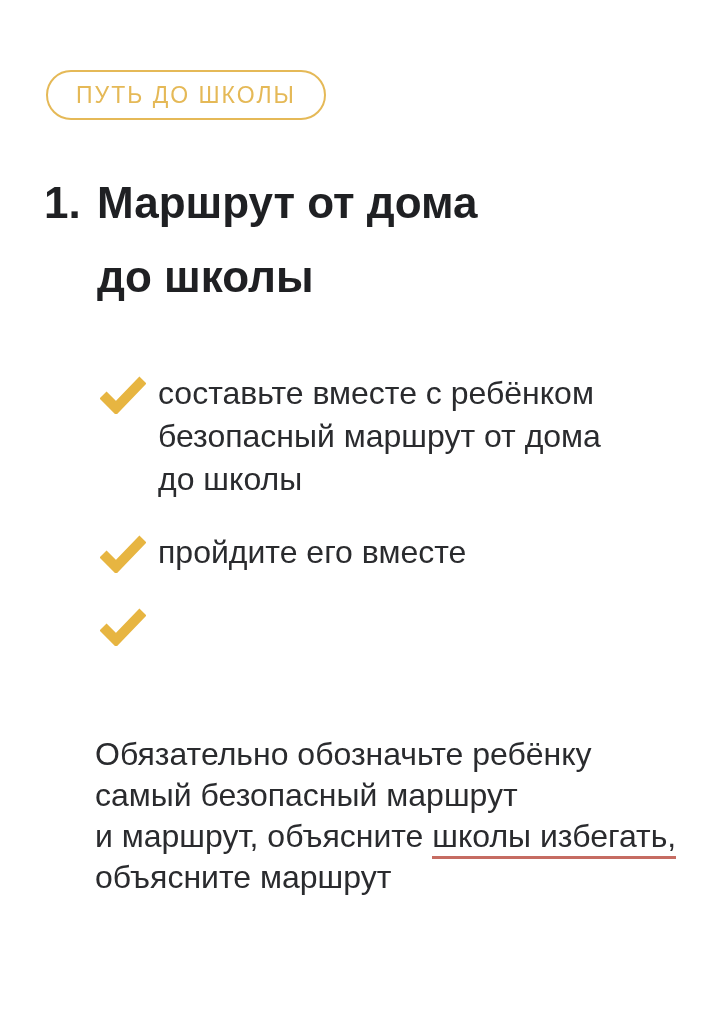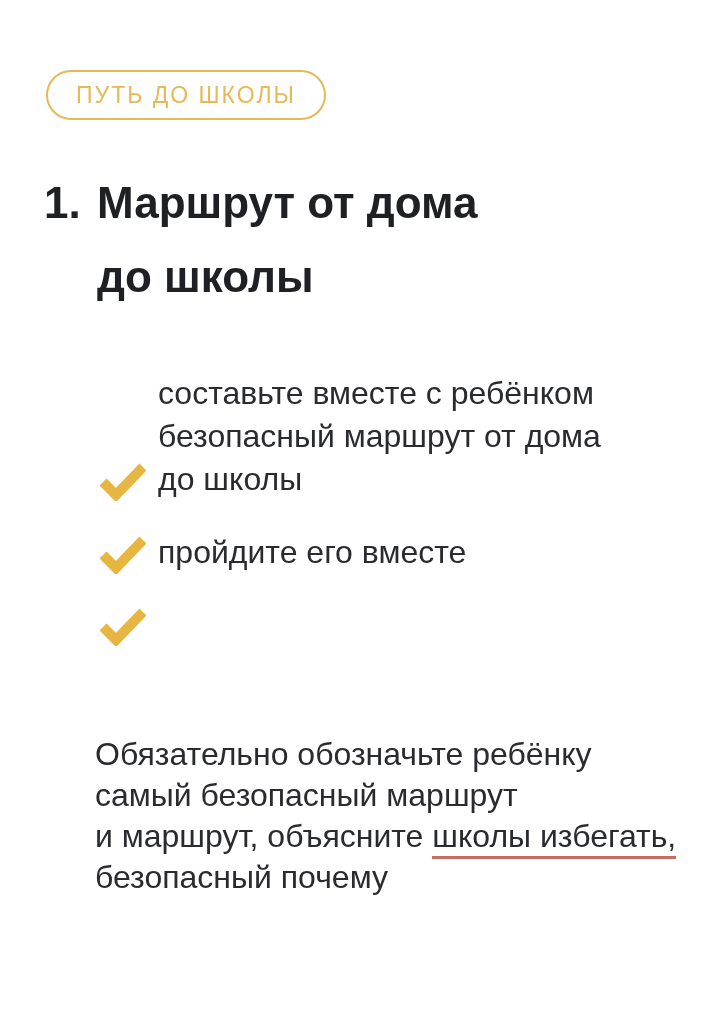"составьте вместе с ребёнком" .check-item { align-items: flex-end -> flex-start }
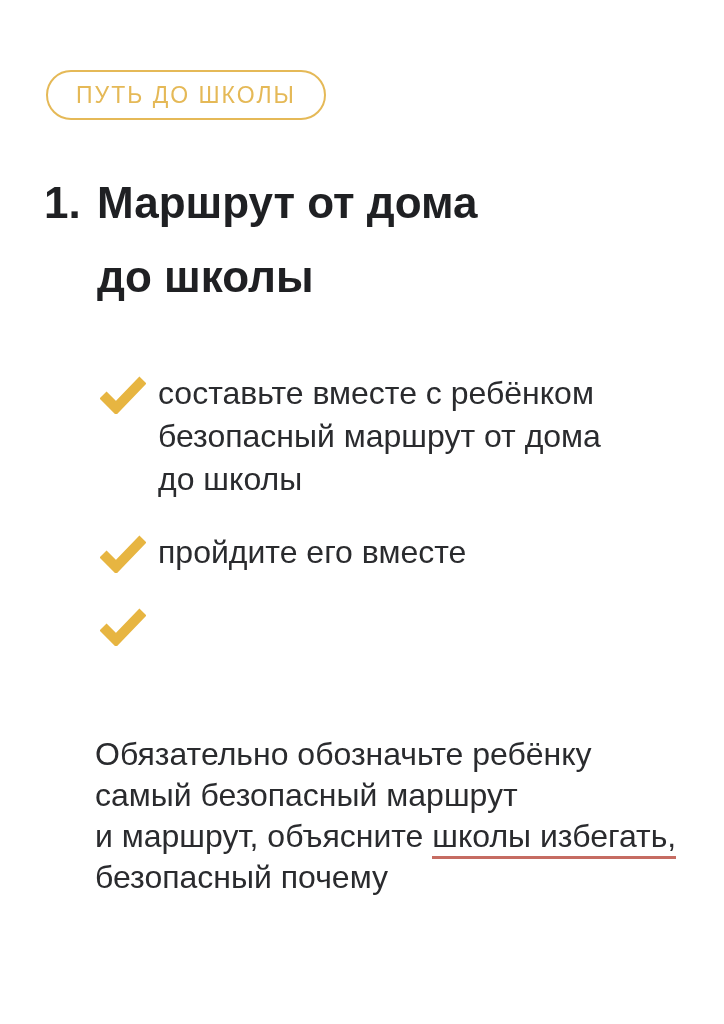"безопасный почему" div.para-line { text: безопасный почему -> объясните маршрут }
